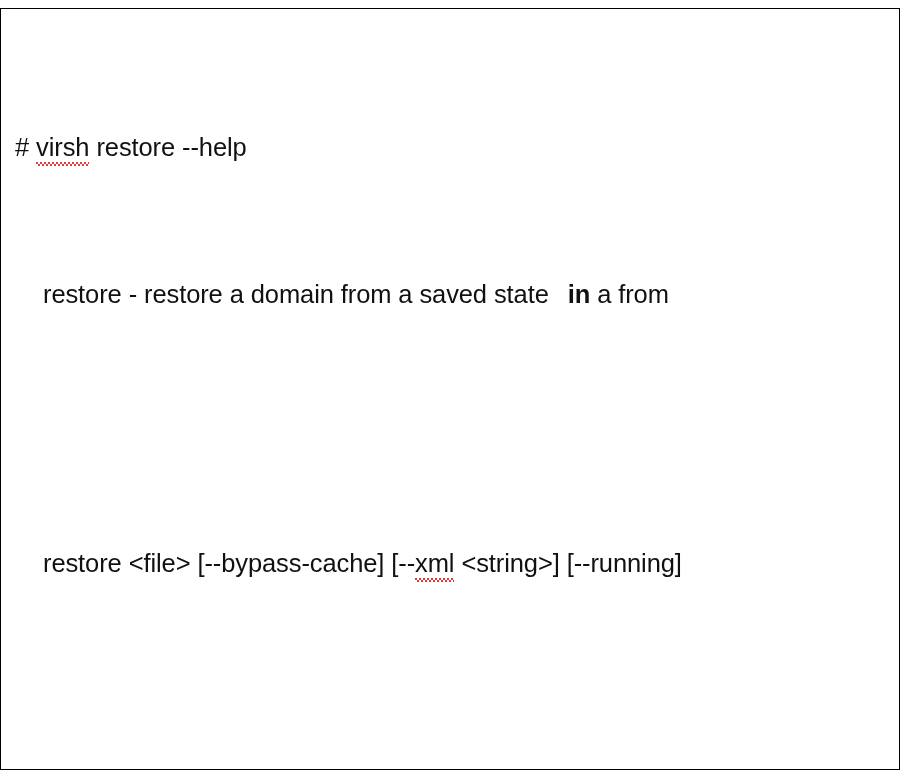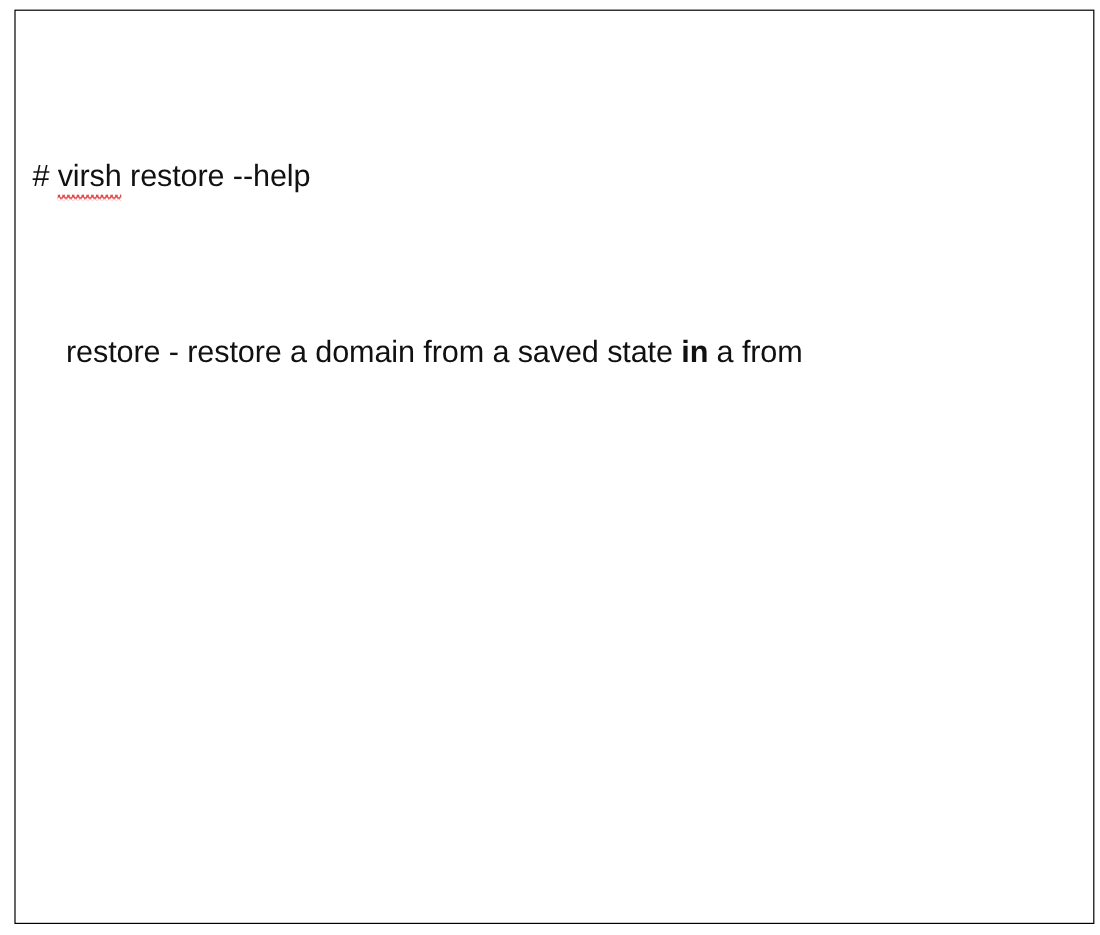"# virsh restore --help" .doc-frame { left: 12px -> 0 }
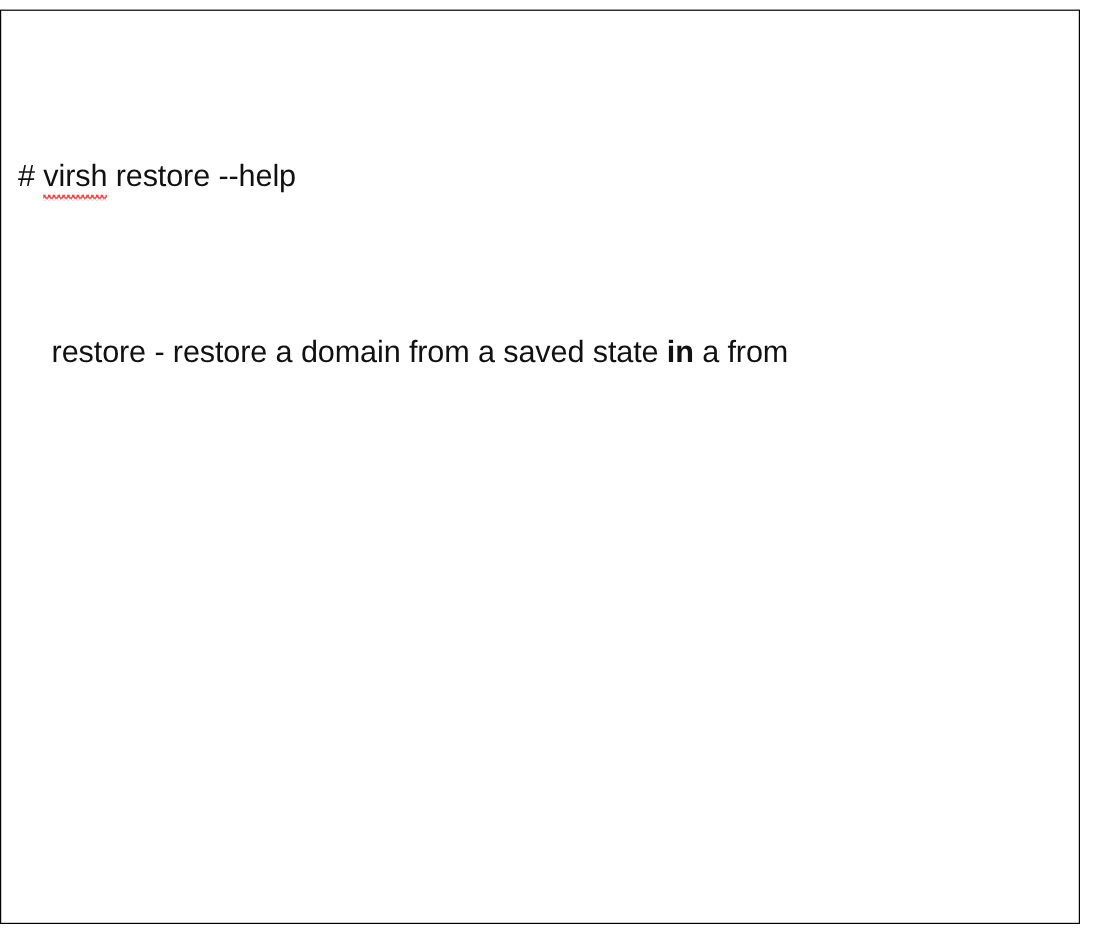"in" .bold { margin-left: none -> 12px }
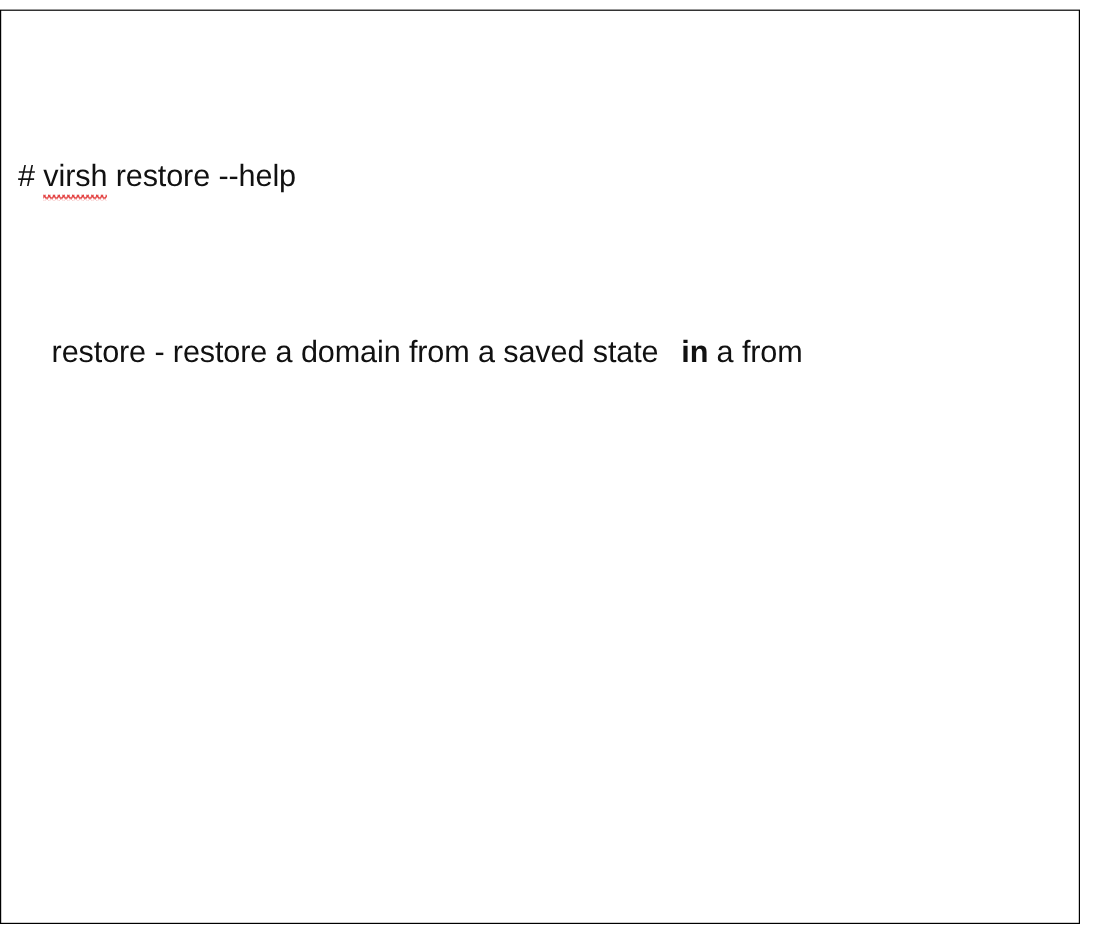"restore <file> [--bypass-cache] [--xml" div.line { html: none -> <div><span>restore &lt;file&gt; [--bypass-cache] [--</span><span>xml</span><span> &lt;string&gt;] [--running]</span></div> }
